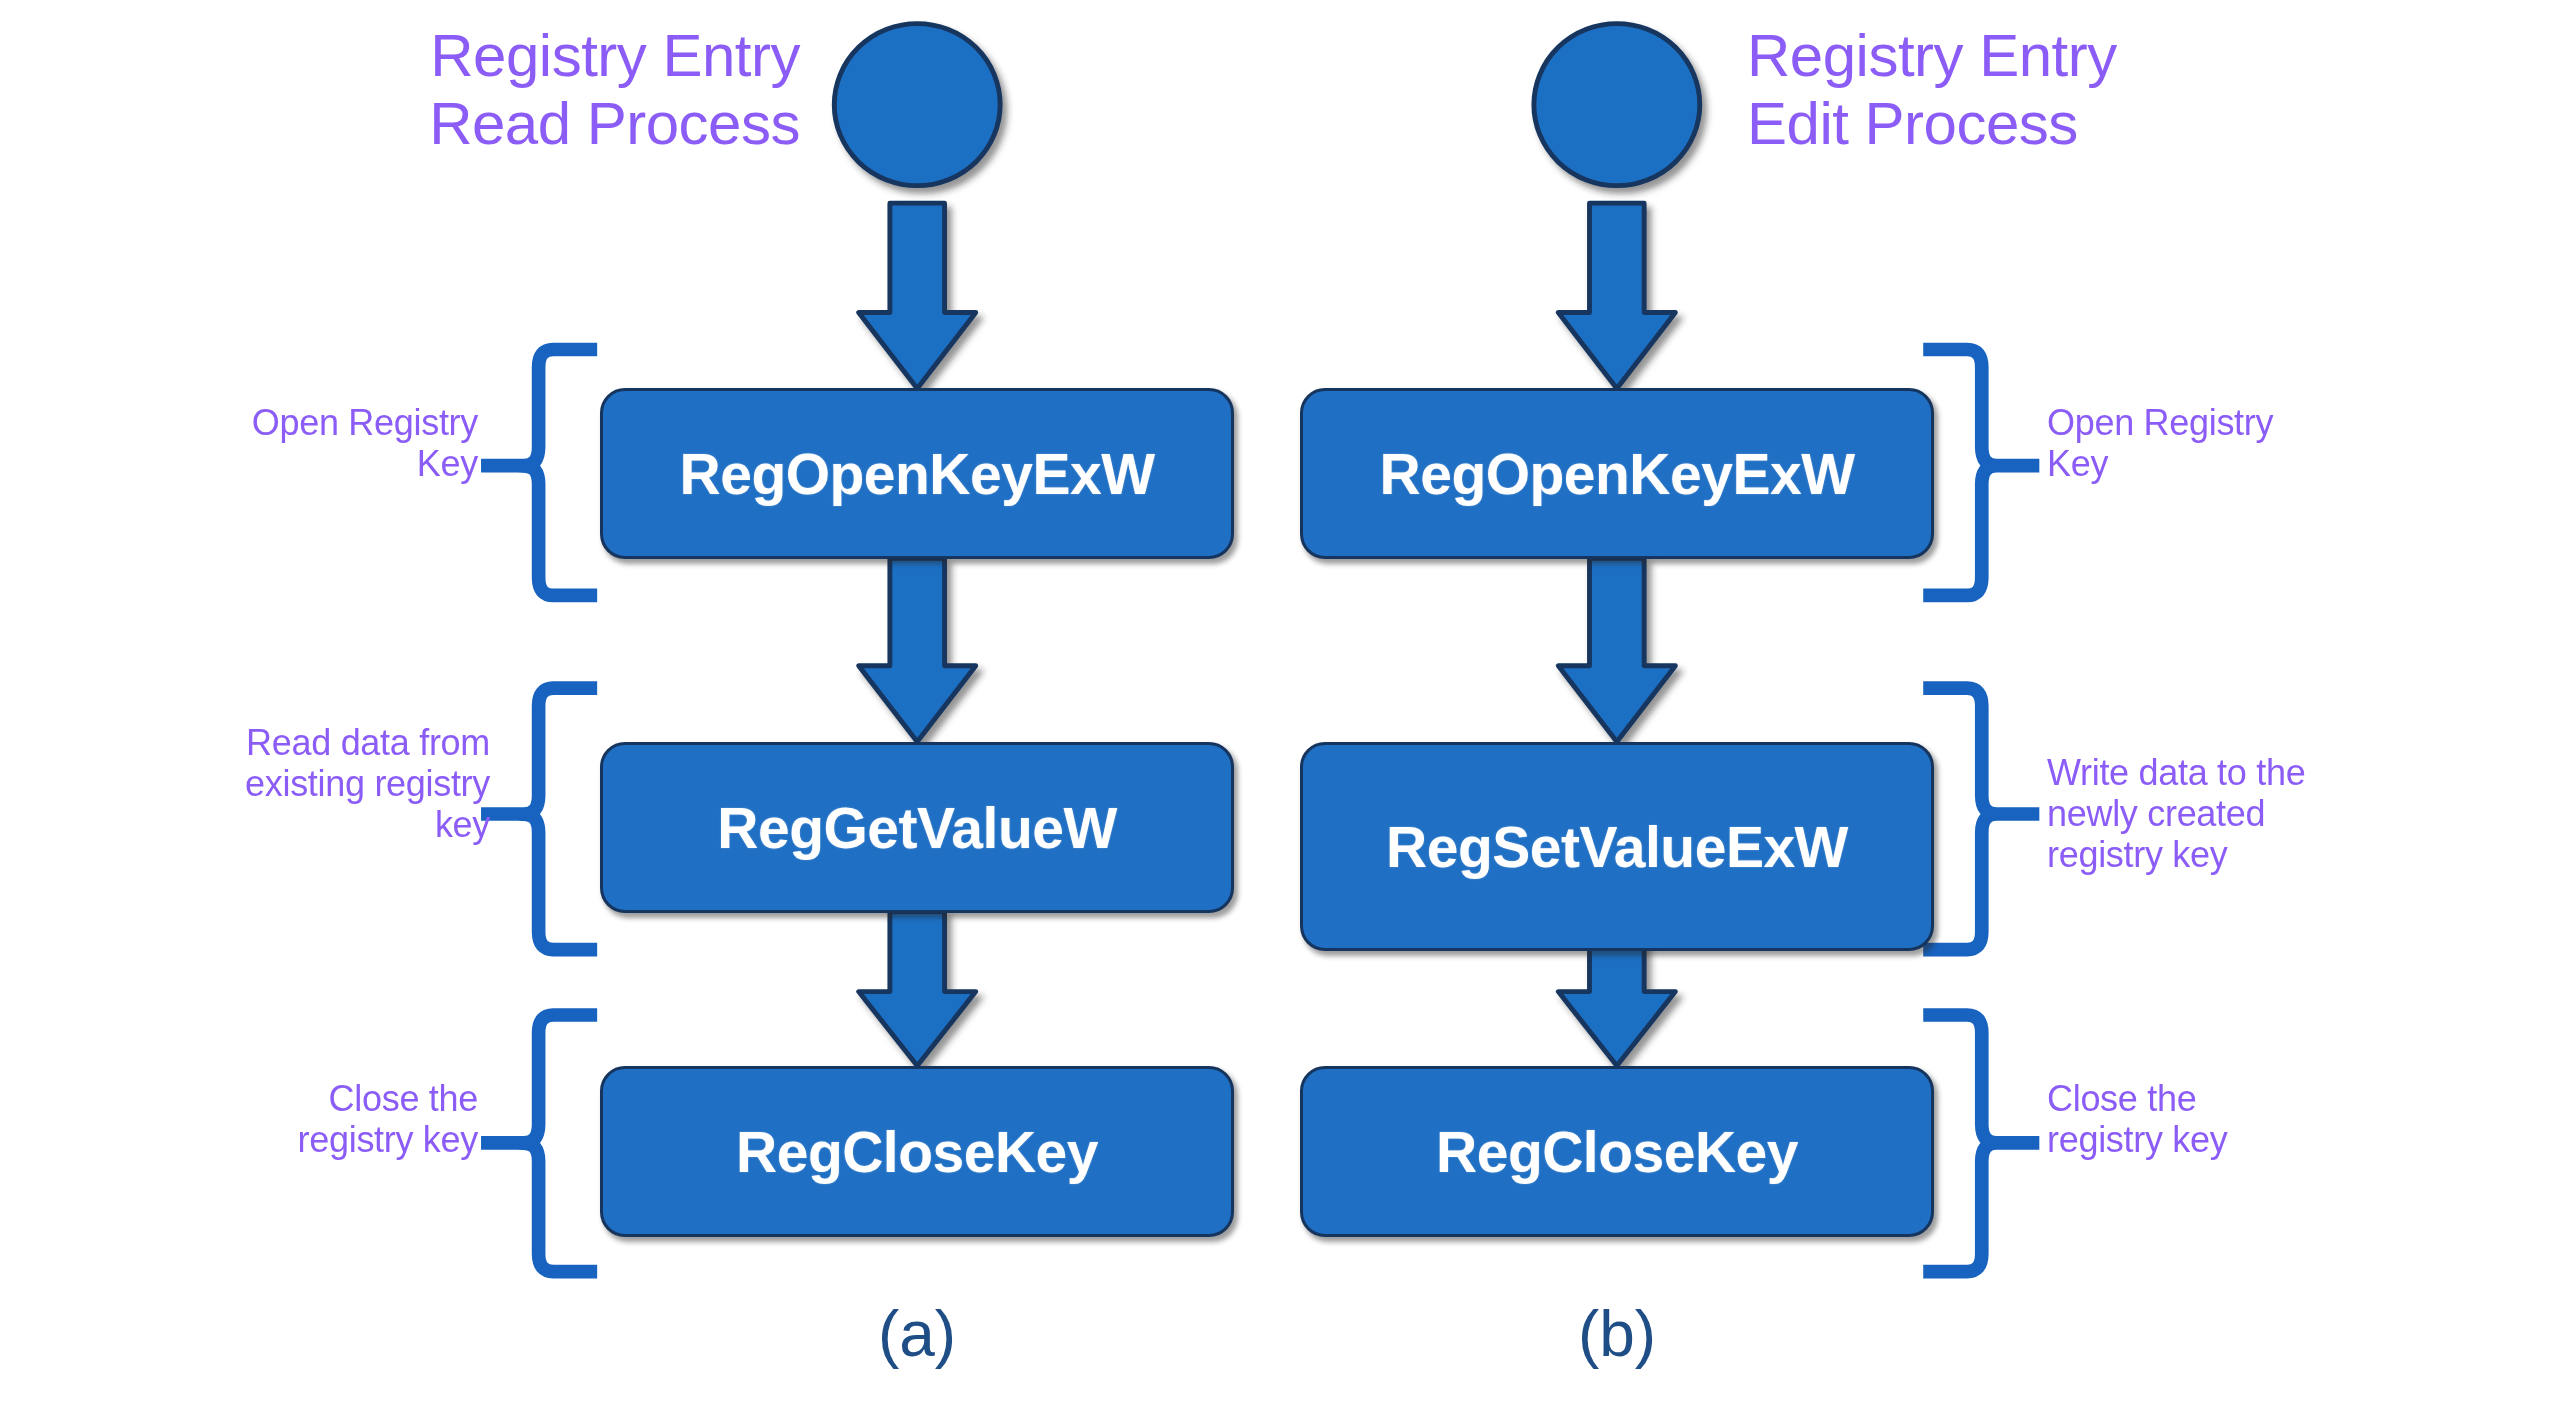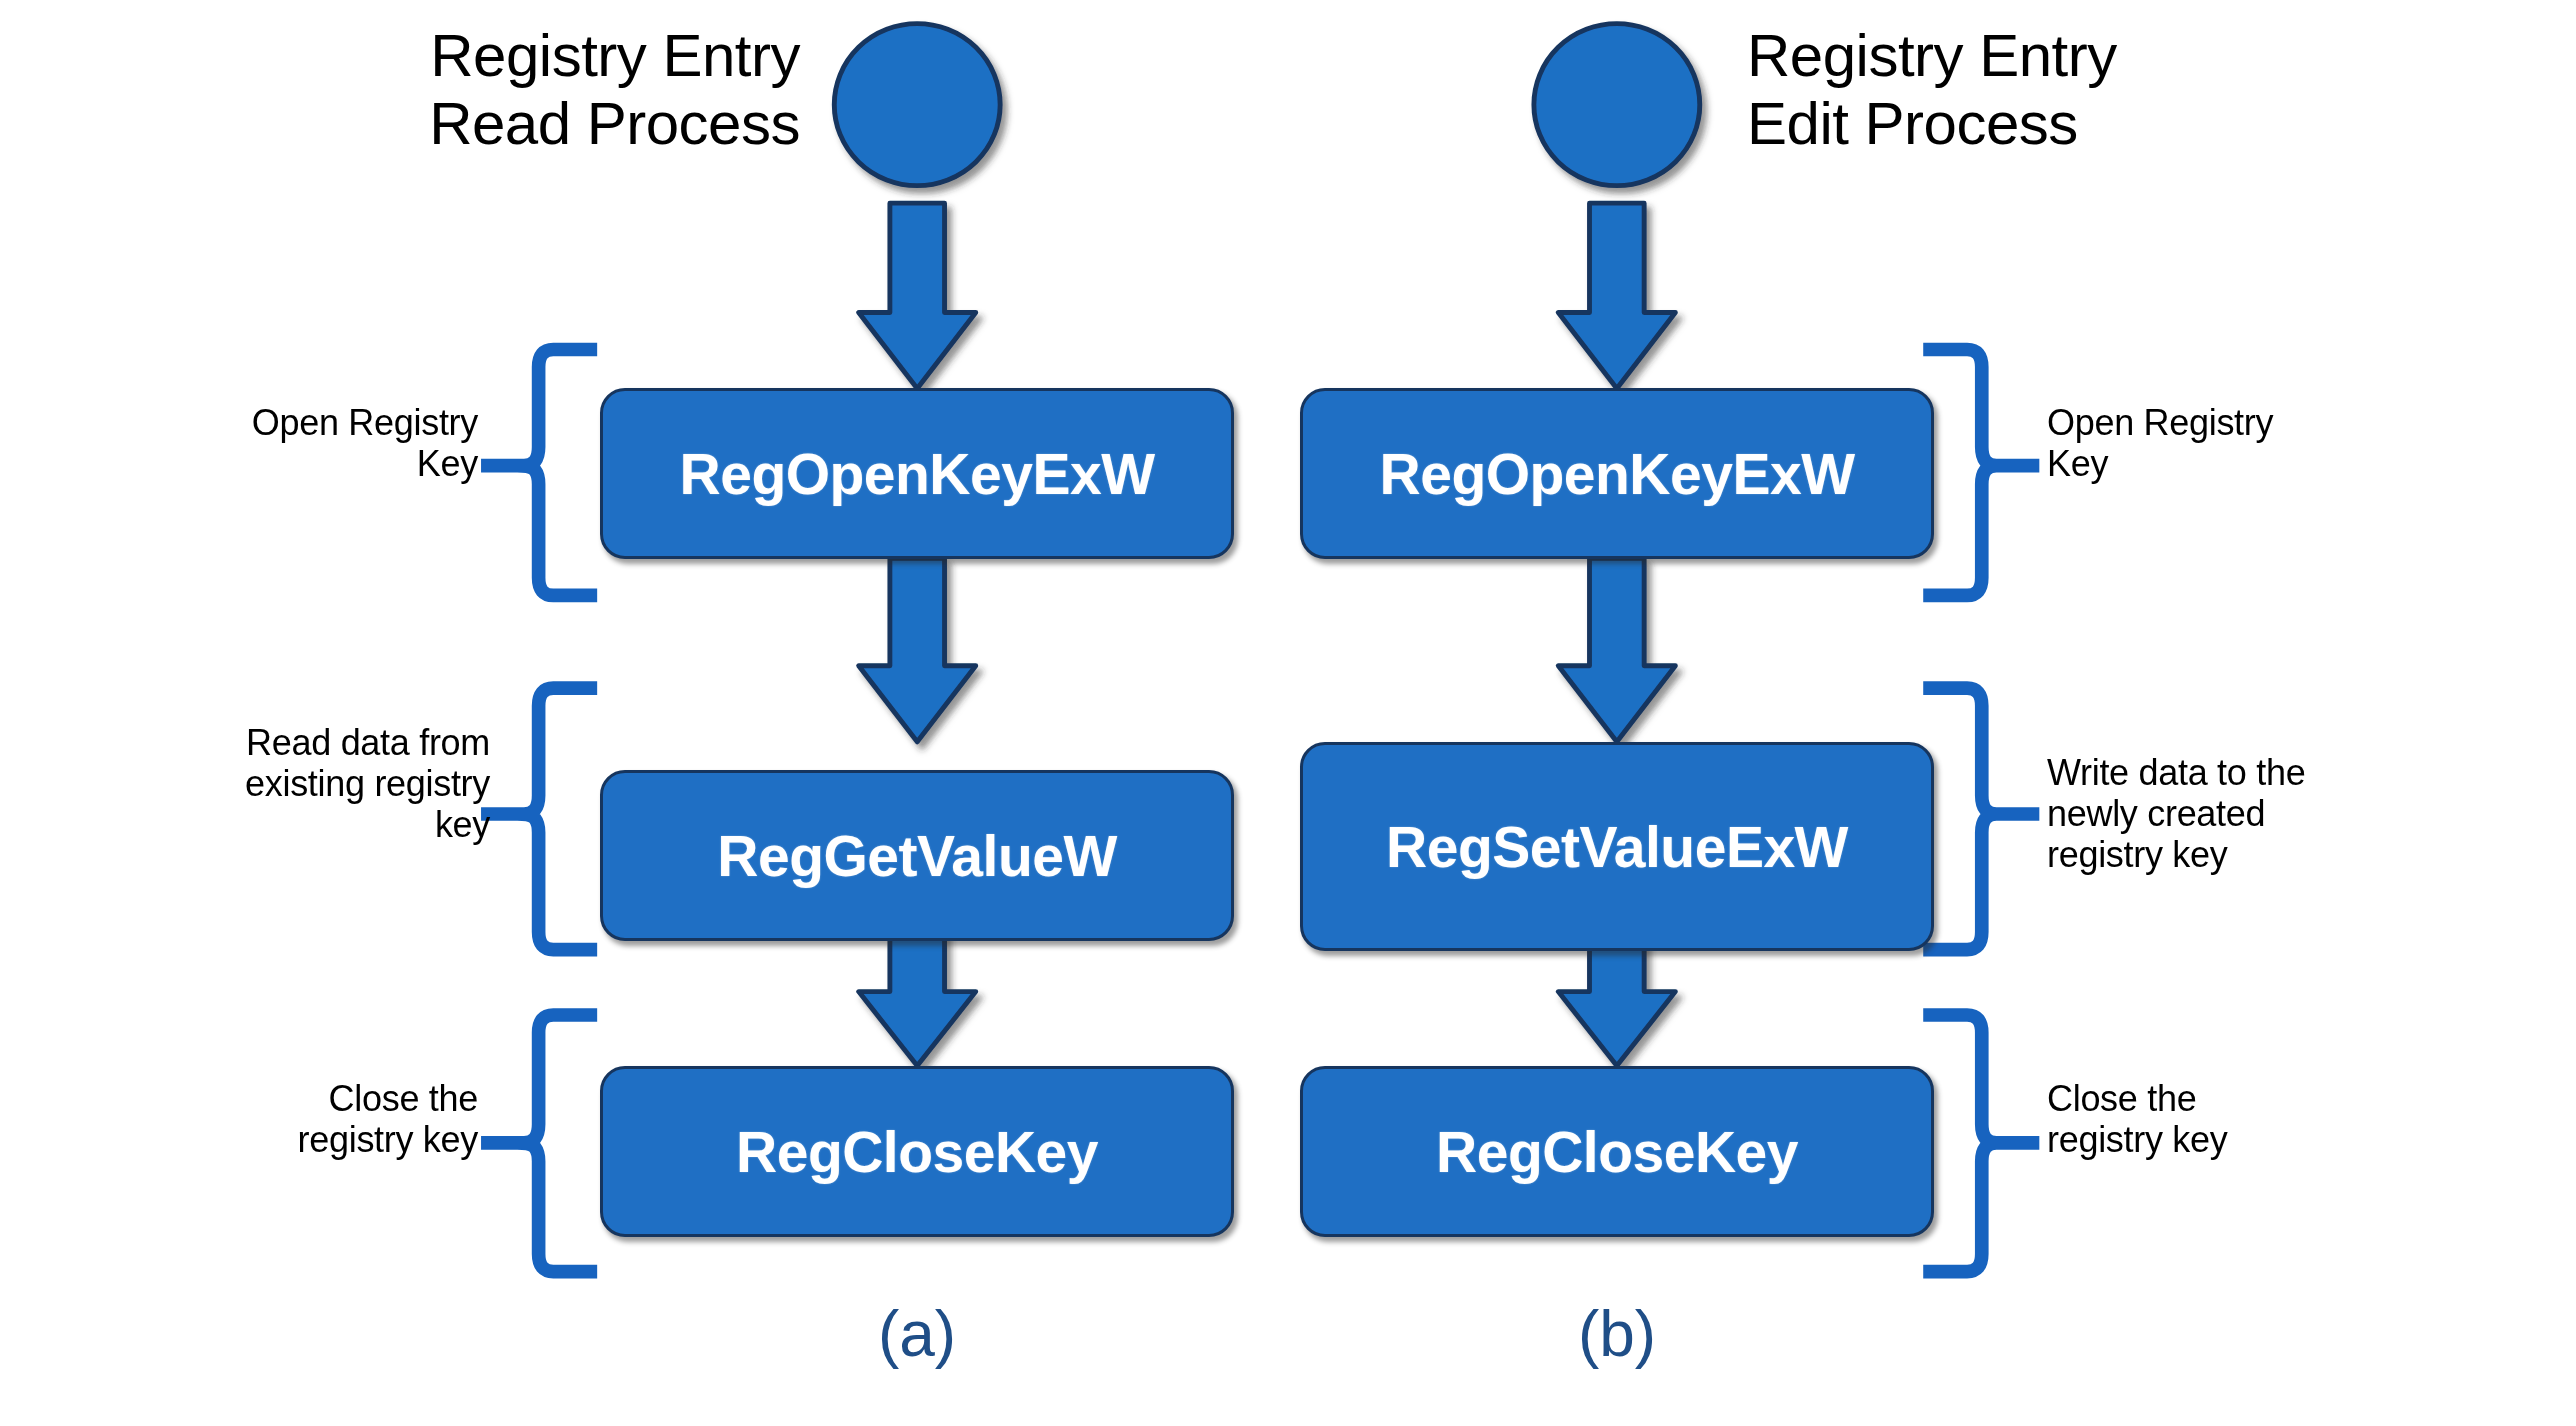"Registry Entry" .txt { color: #000000 -> #8b5cf6 }
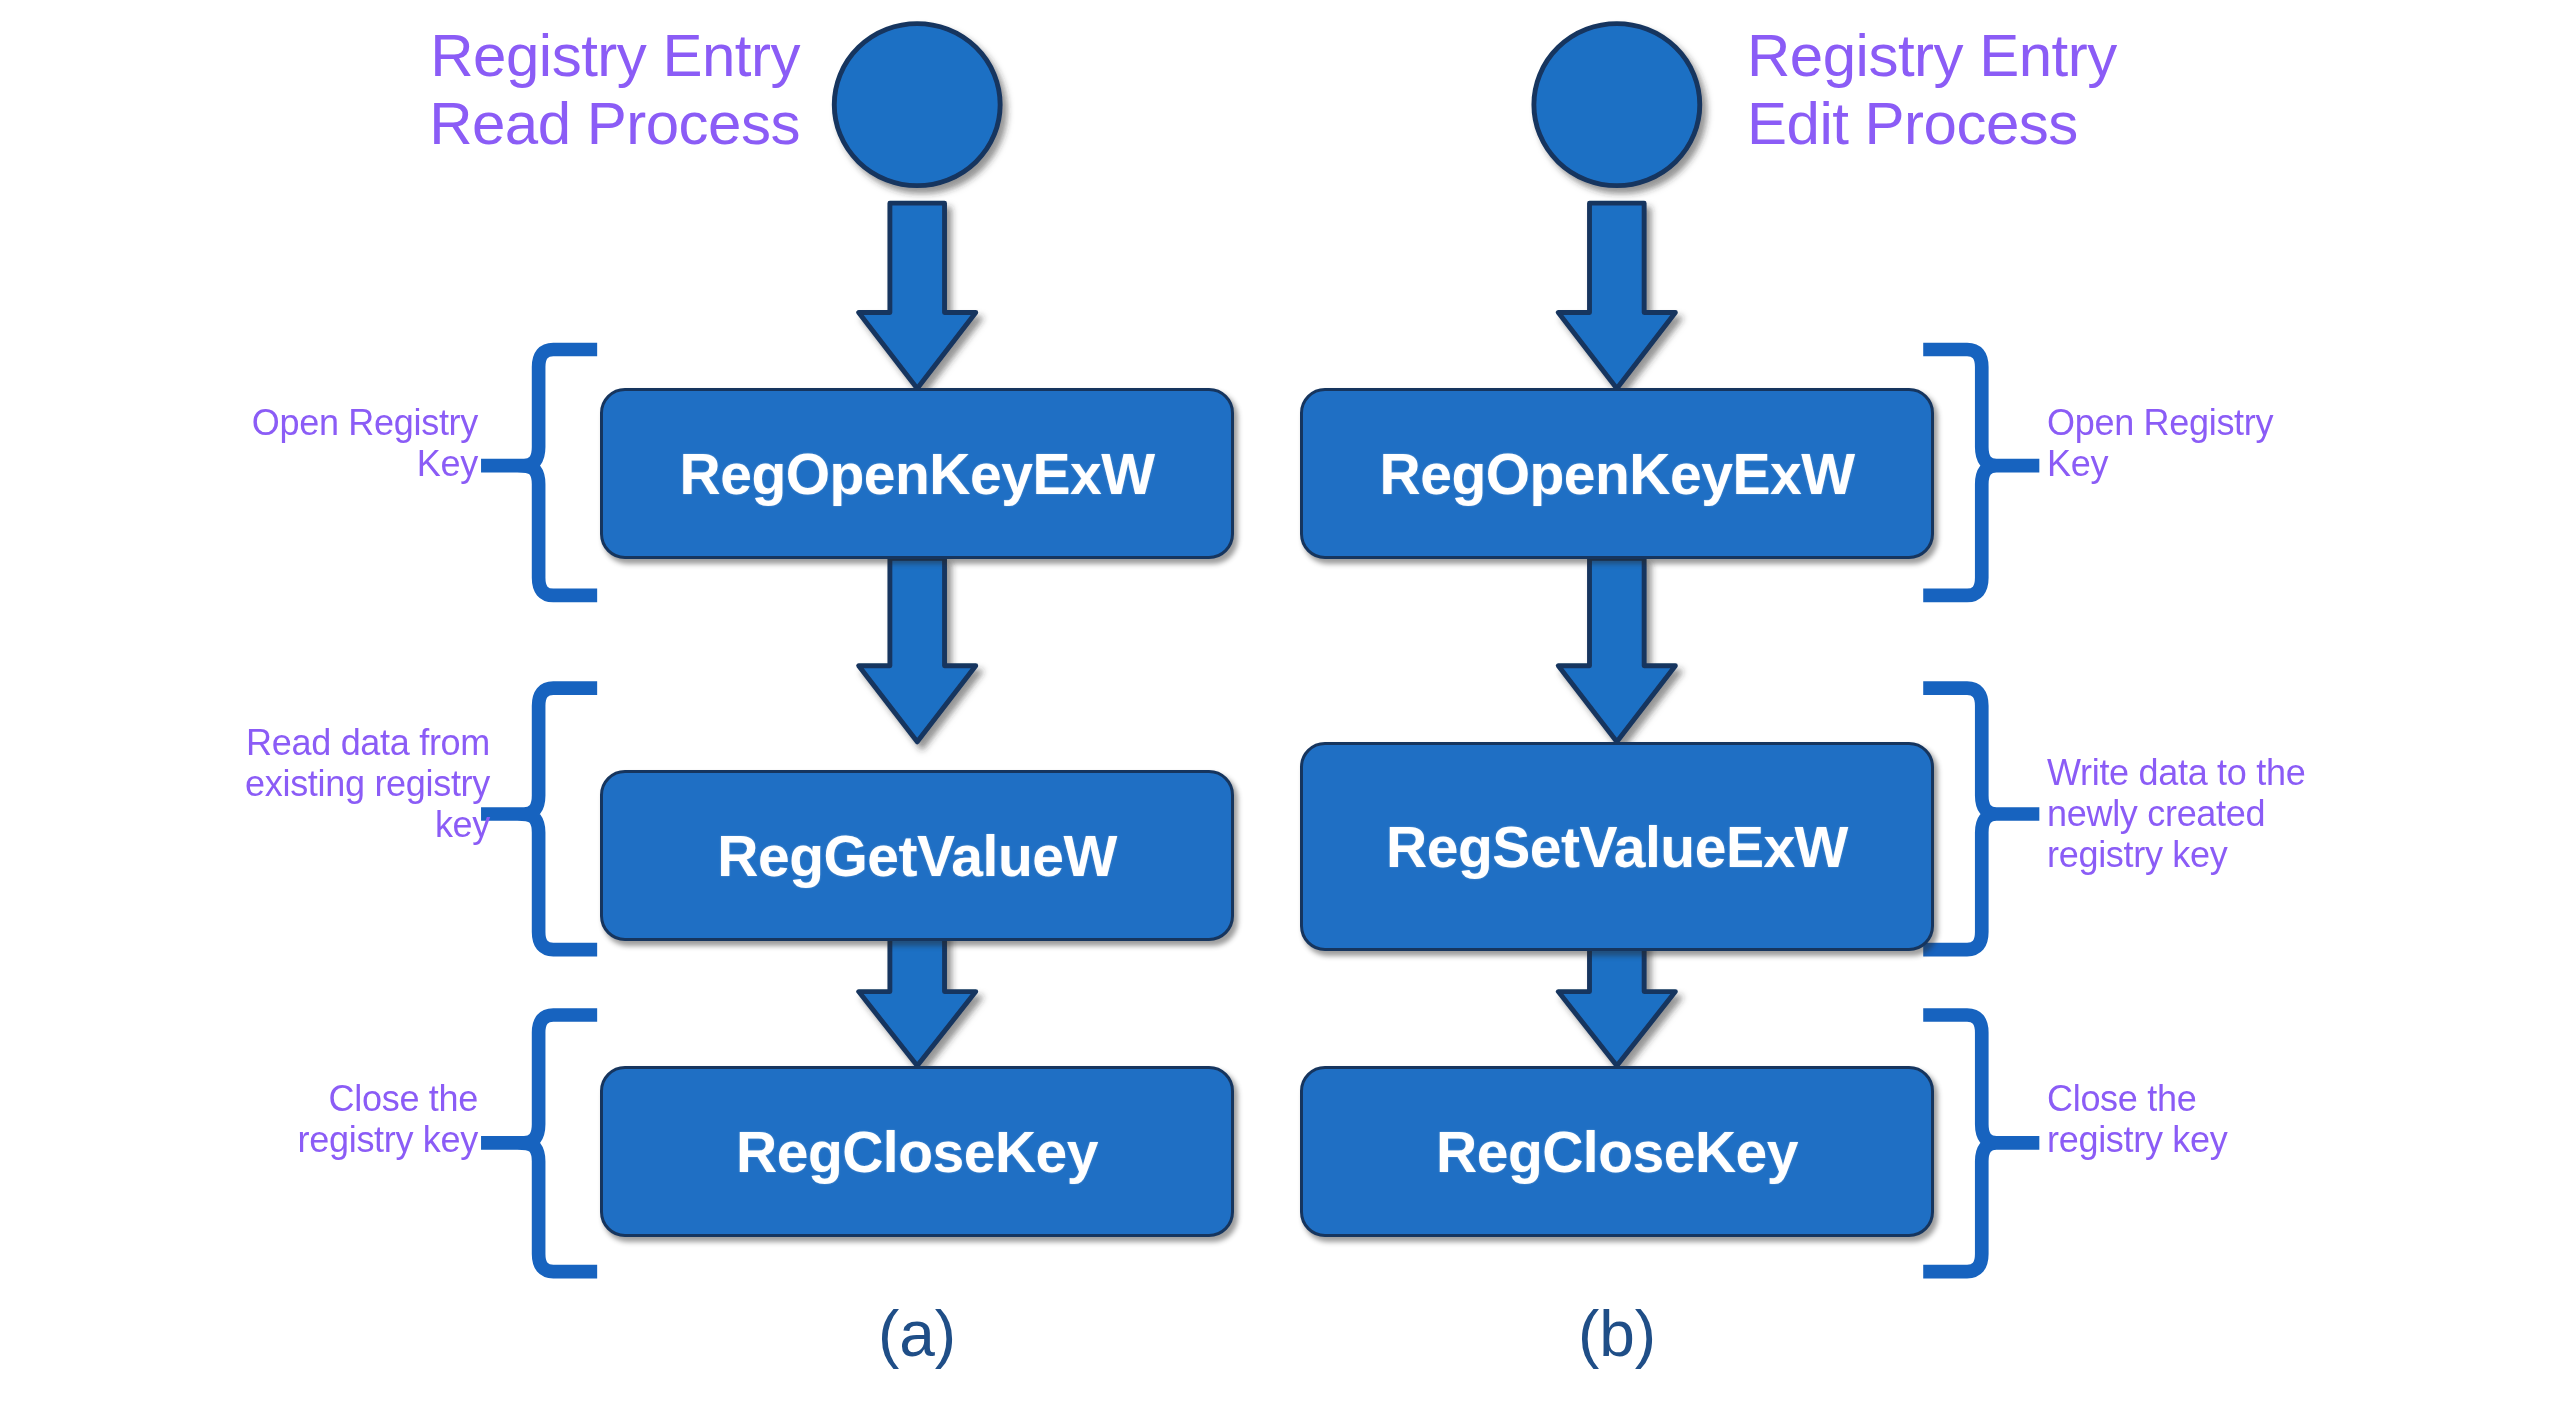"RegGetValueW" div.procbox { margin-top: 28px -> none }
